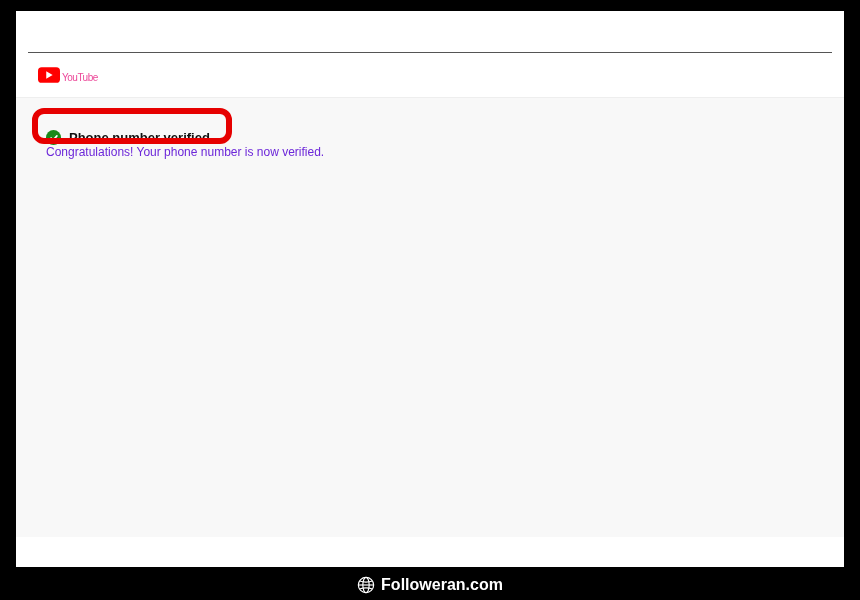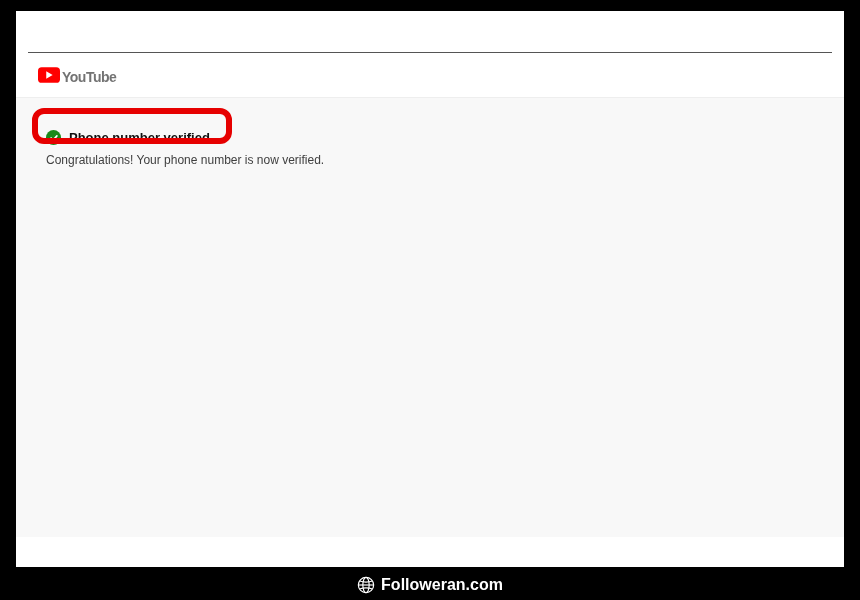"YouTube" .yt-text { color: #737373 -> #ec4899; font-size: 14px -> 10px; font-weight: 700 -> 400 }
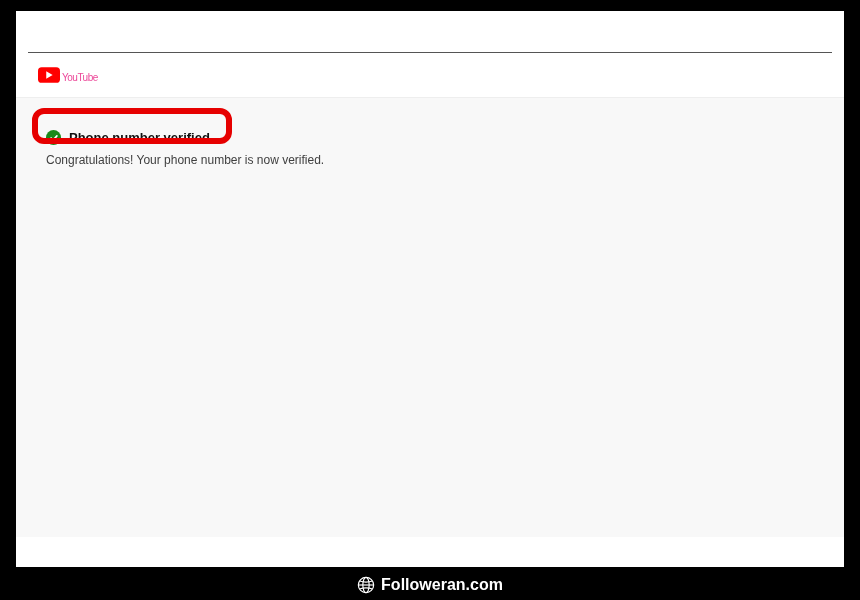"Congratulations! Your phone number is" .congrats-text { color: #404040 -> #6d28d9; margin-top: 8px -> 0 }
